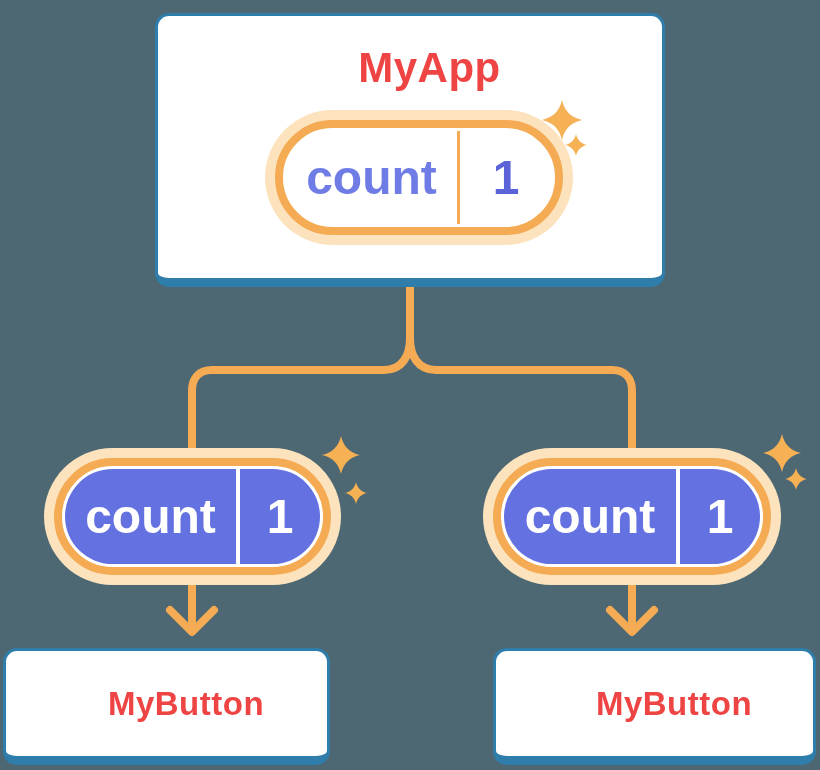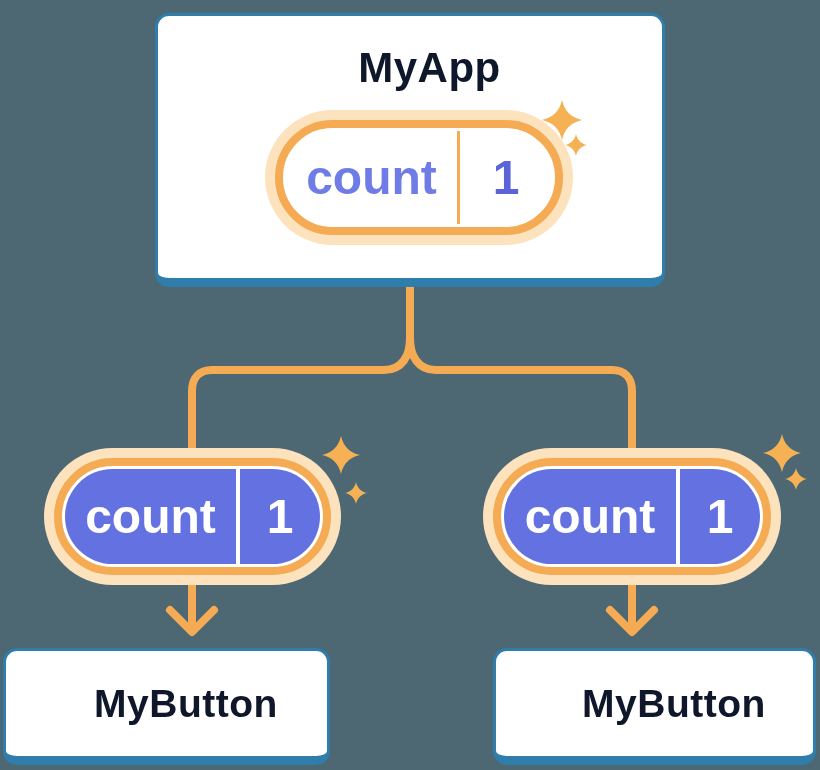"MyApp" .card-title { color: #0f172a -> #ef4444 }
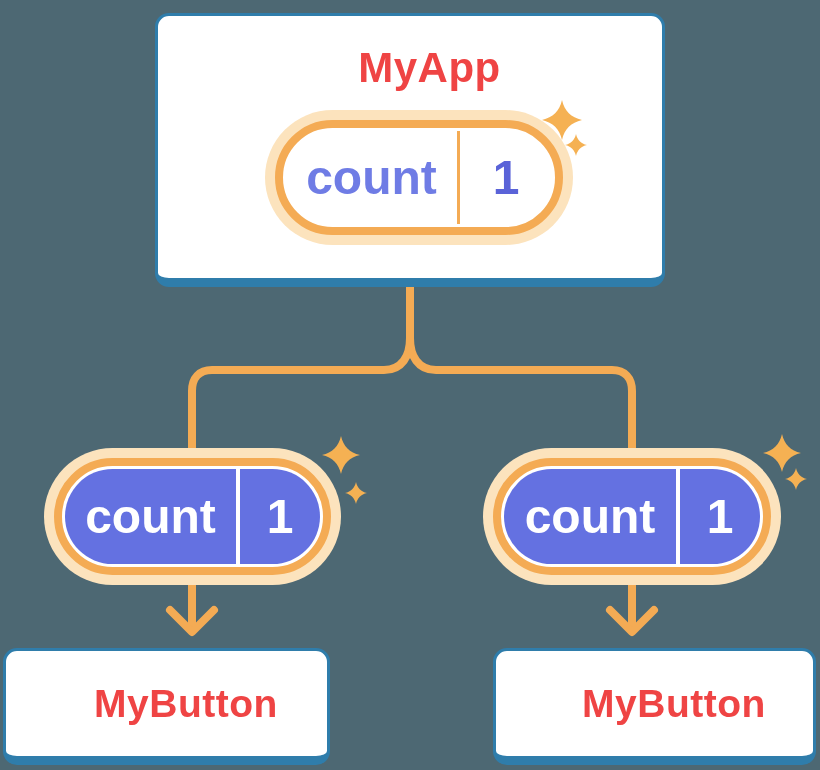"MyButton" .card.btn .card-title { font-size: 39px -> 33px }
